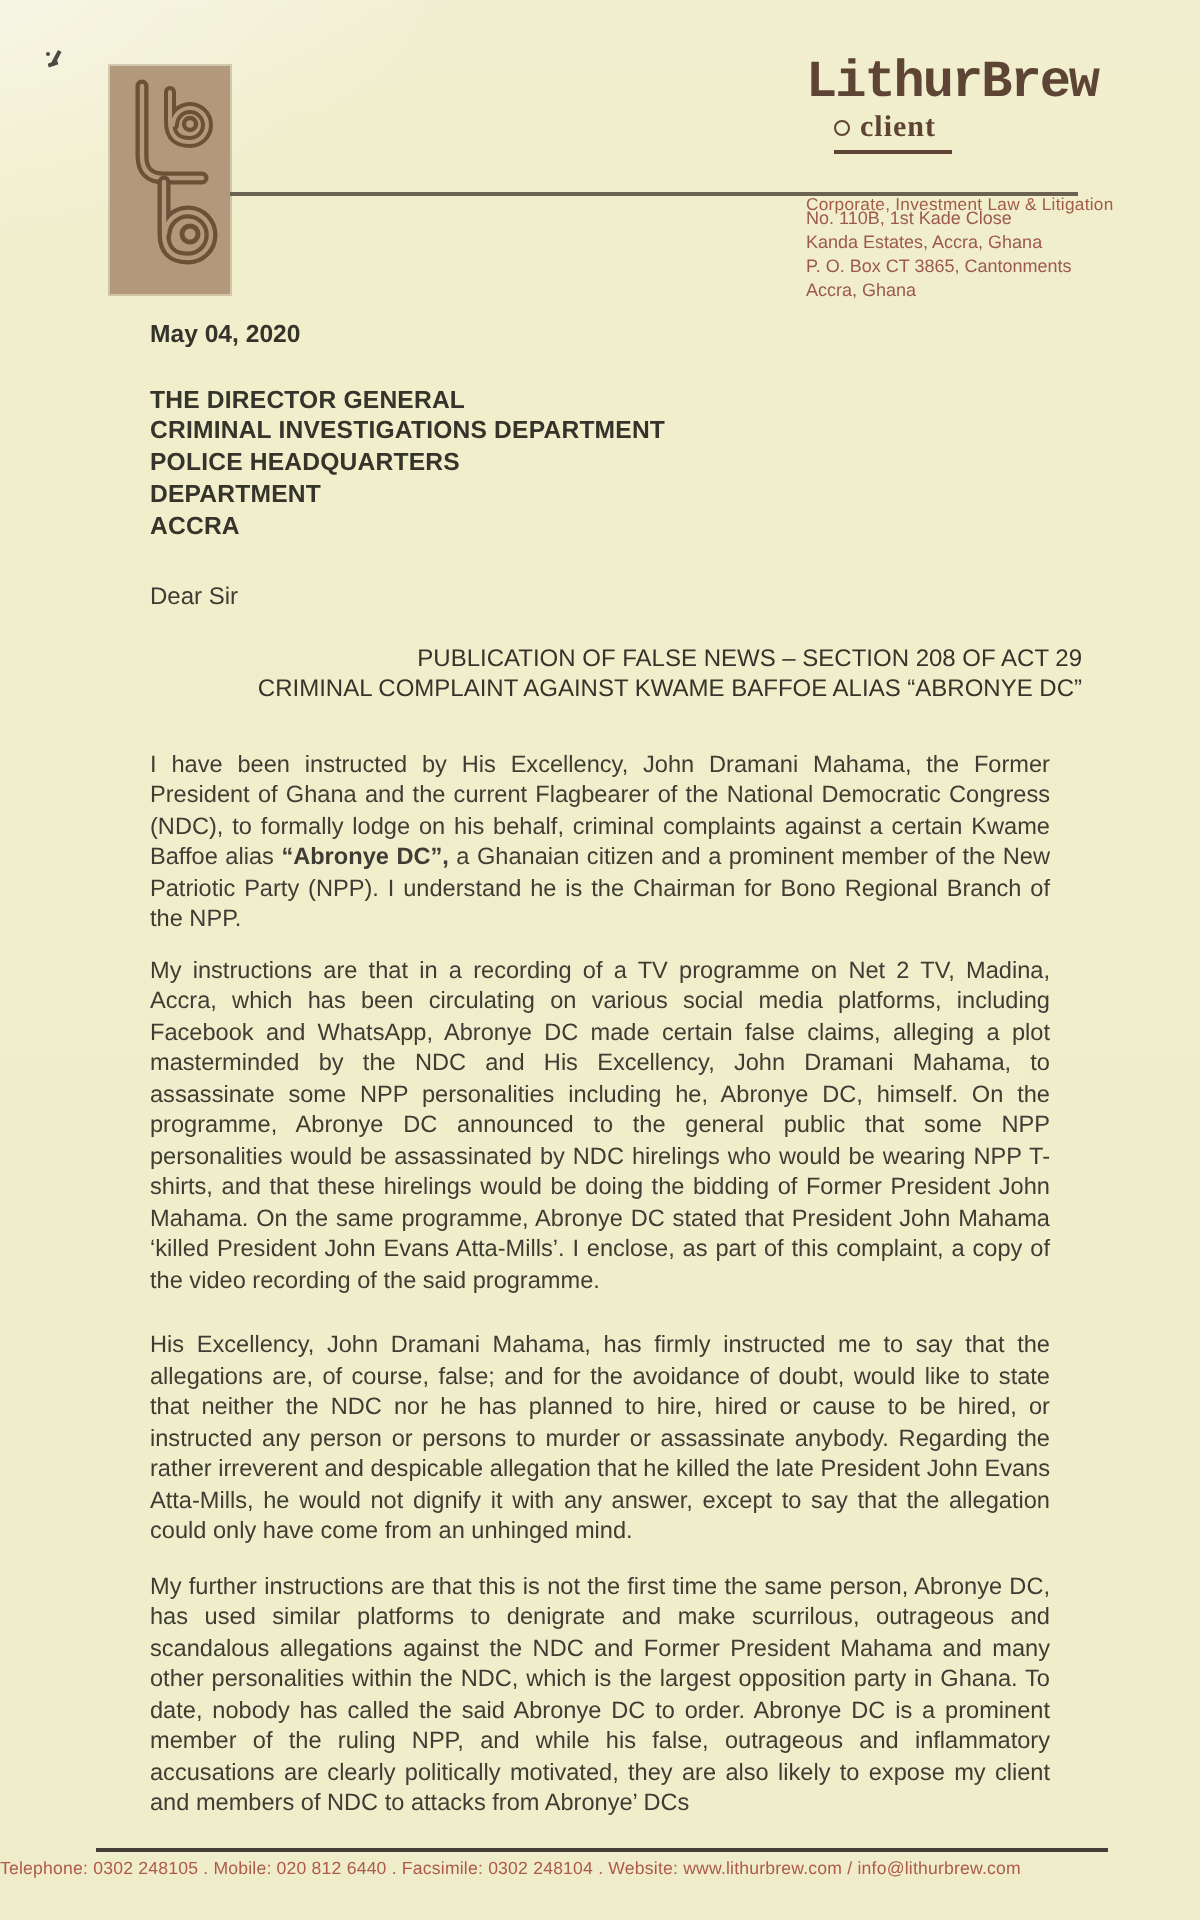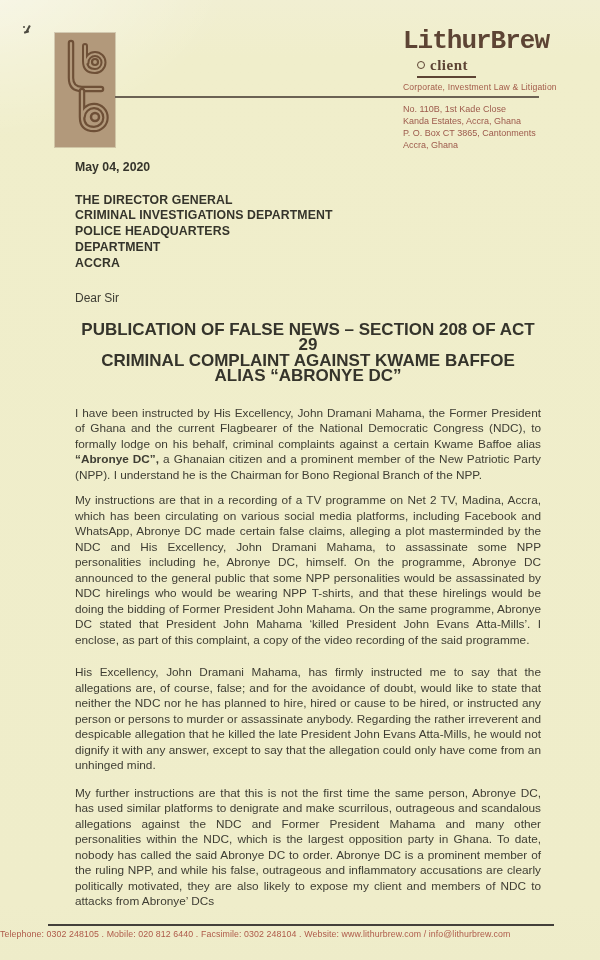"Corporate, Investment Law & Litigation" .tagline { margin-top: 4px -> 20px }
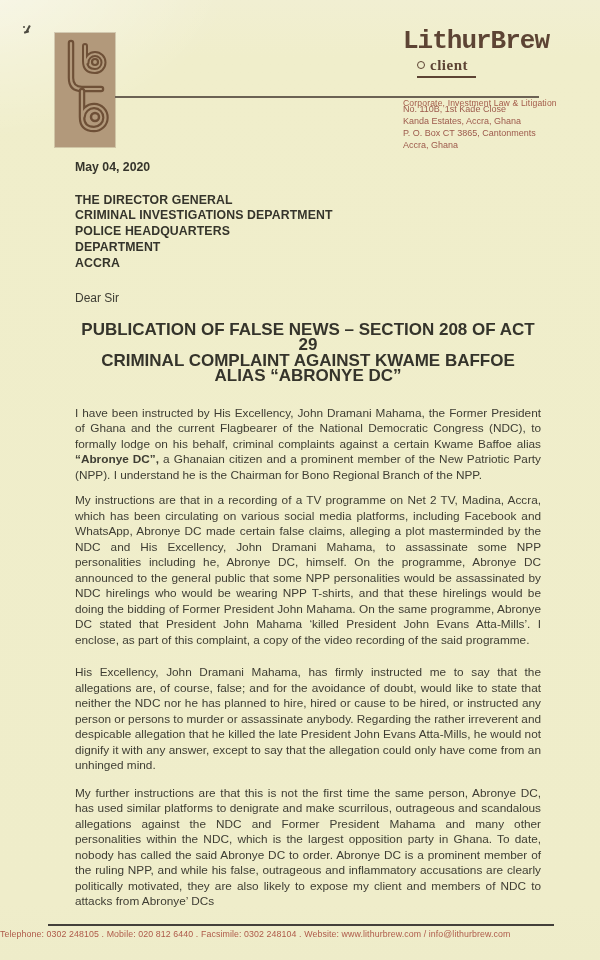"PUBLICATION OF FALSE NEWS –" .subject { font-size: 17px -> 12px; font-weight: bold -> normal; text-align: center -> right }
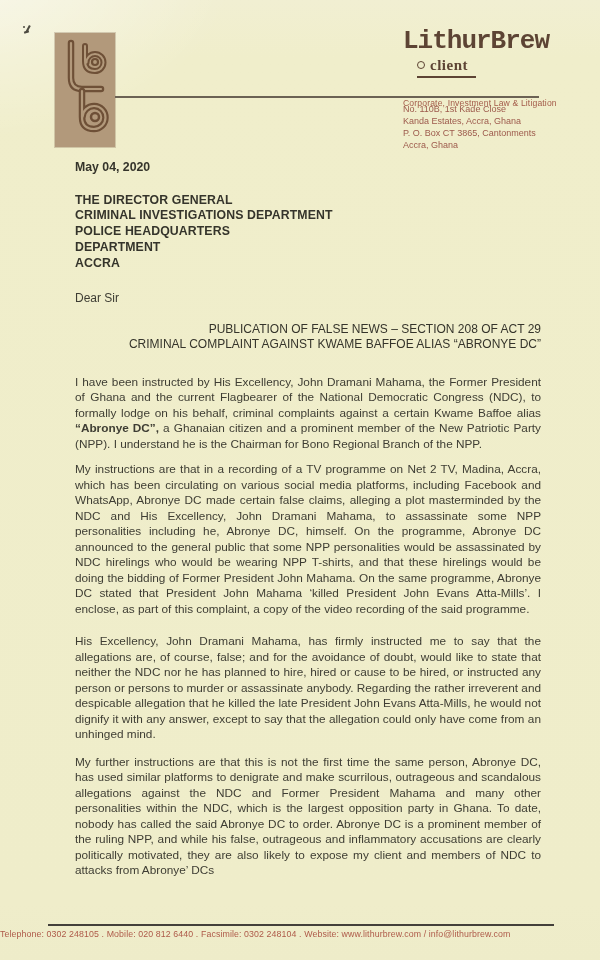"I have been instructed by" .letter p { margin: 0 0 10px 0 -> 0 16px 10px 0 }
